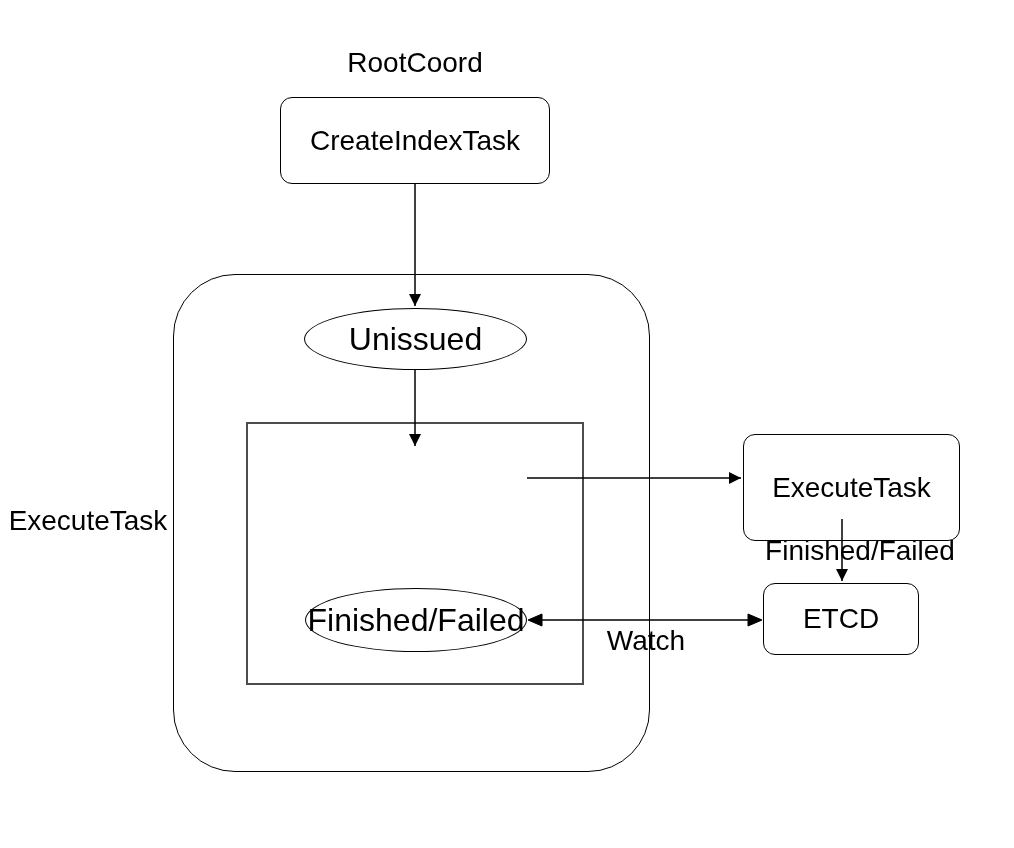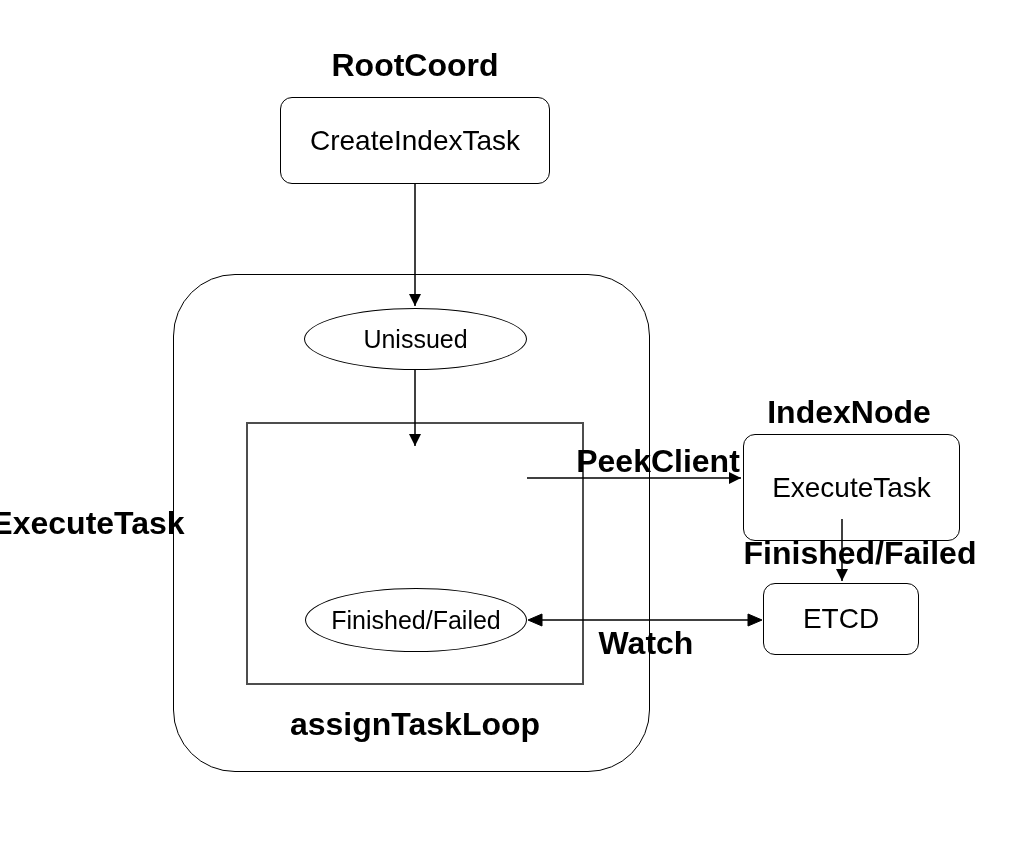"RootCoord" .lbl { font-size: 32px -> 28px; font-weight: bold -> none }
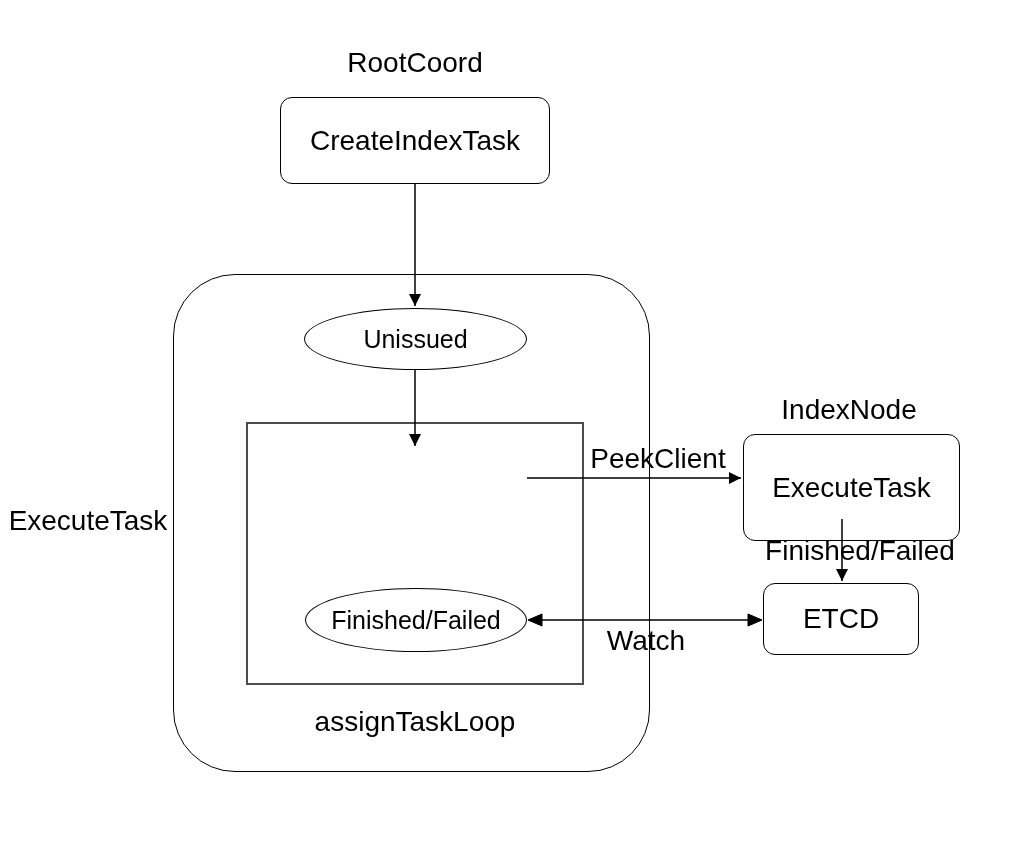"Unissued" .node-ellipse { font-size: 25px -> 32px }
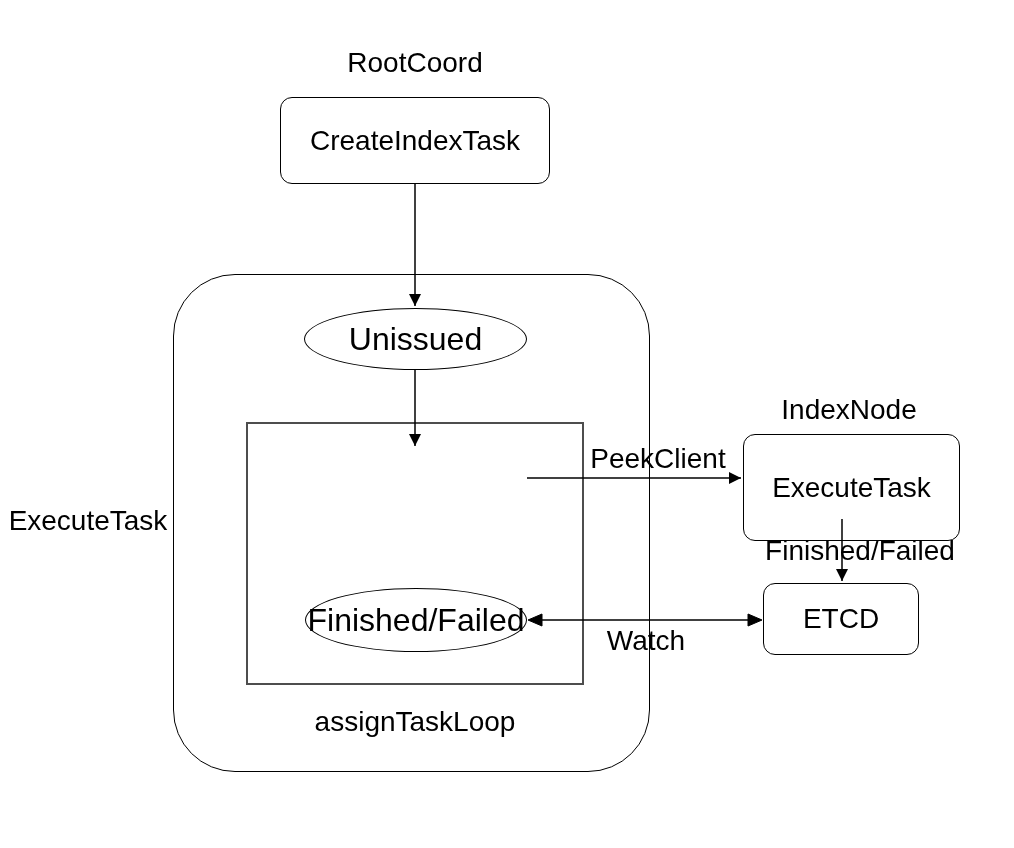"IndexNode" div.lbl { html: <div>IndexNode</div> -> none }
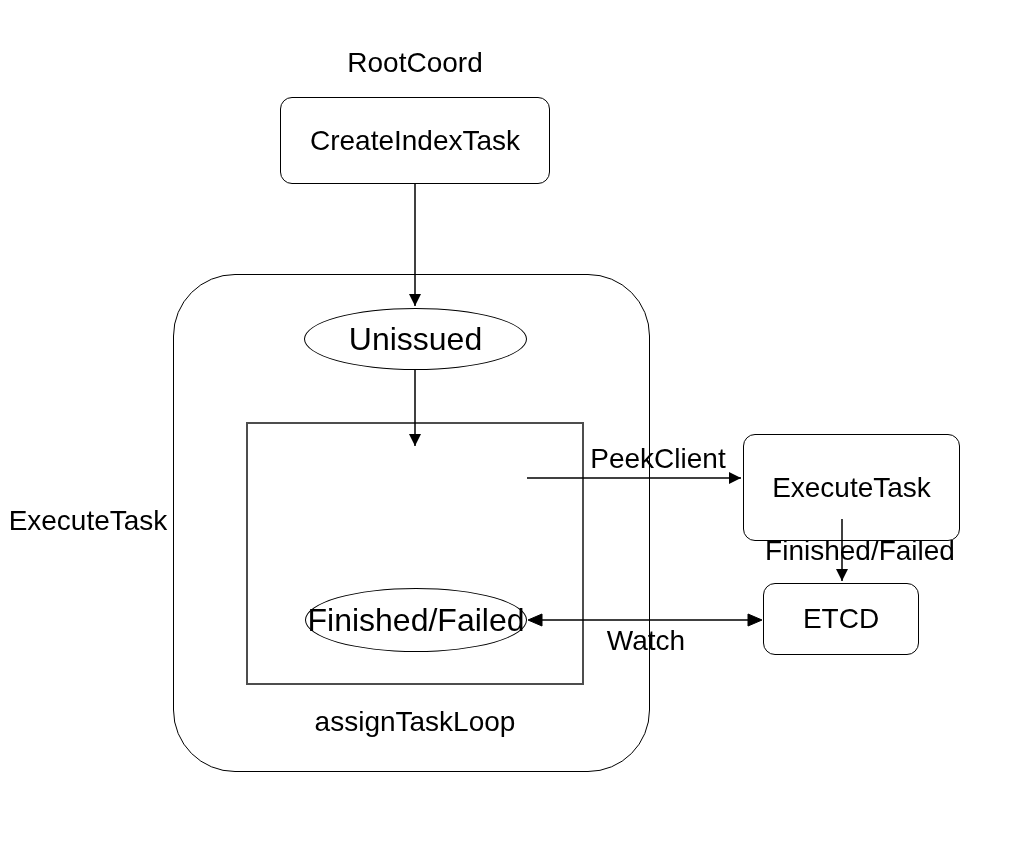"PeekClient" div.lbl { html: <div>PeekClient</div> -> none }
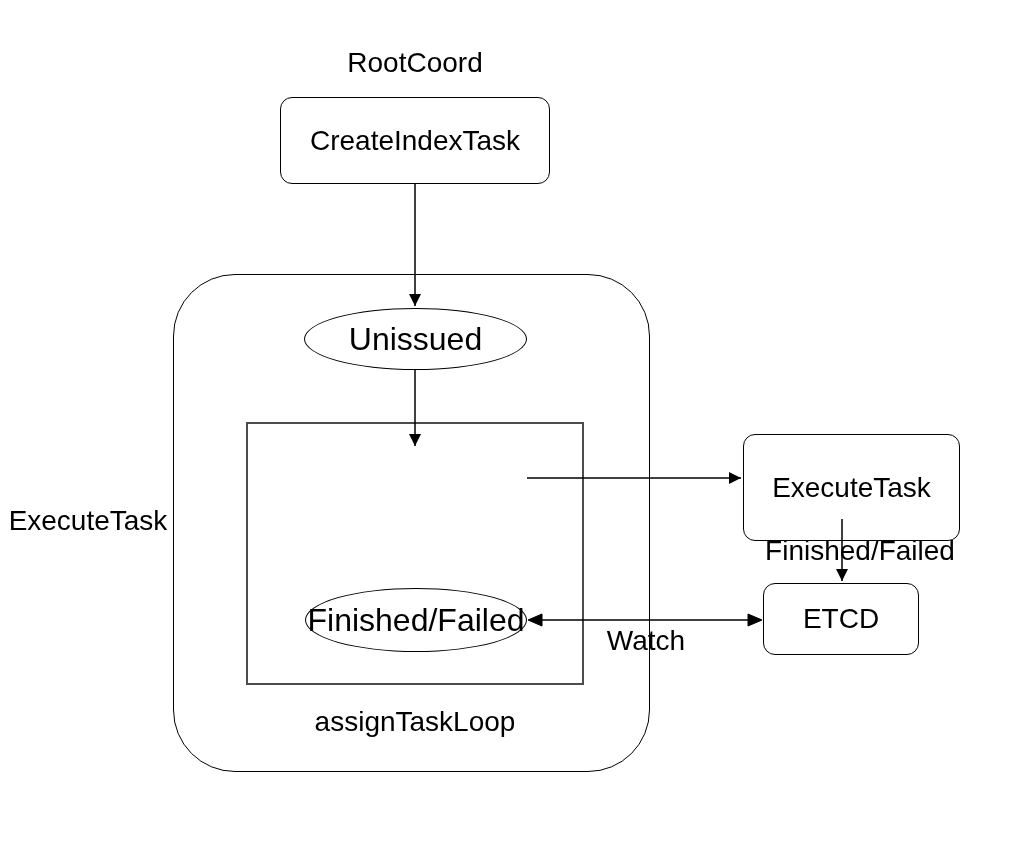"assignTaskLoop" div.lbl { html: <div>assignTaskLoop</div> -> none }
